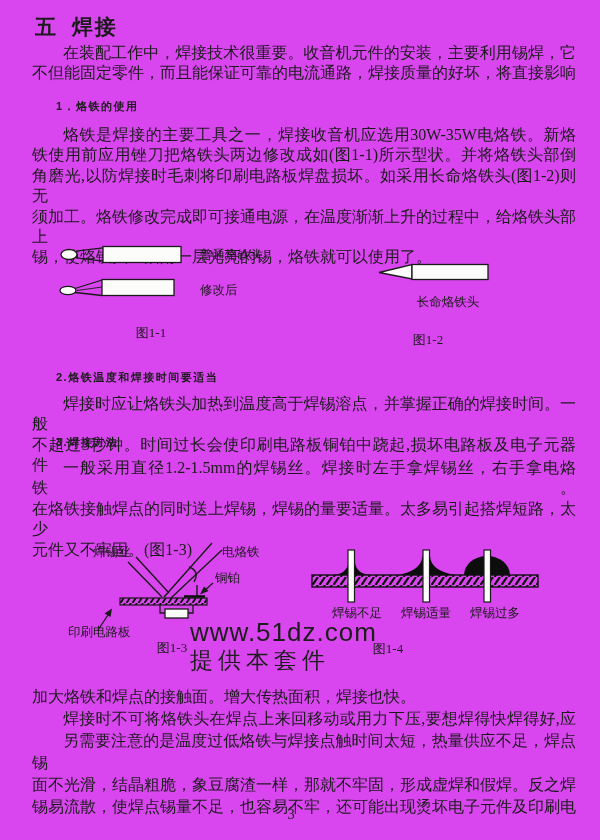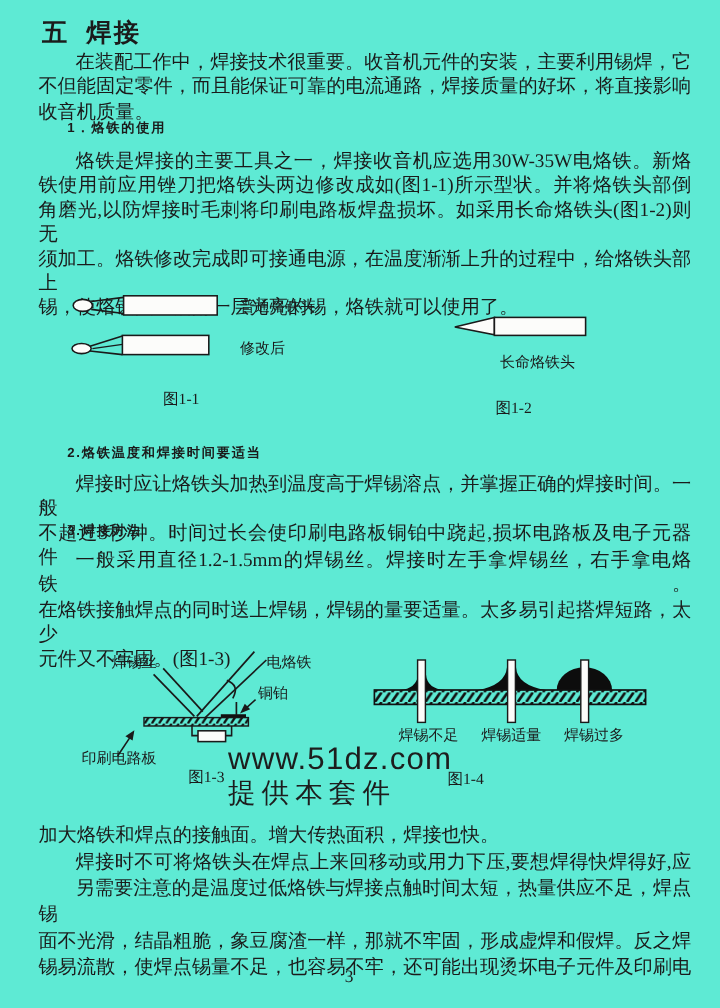"五 焊接" .page { background: #5eead4 -> #d946ef }
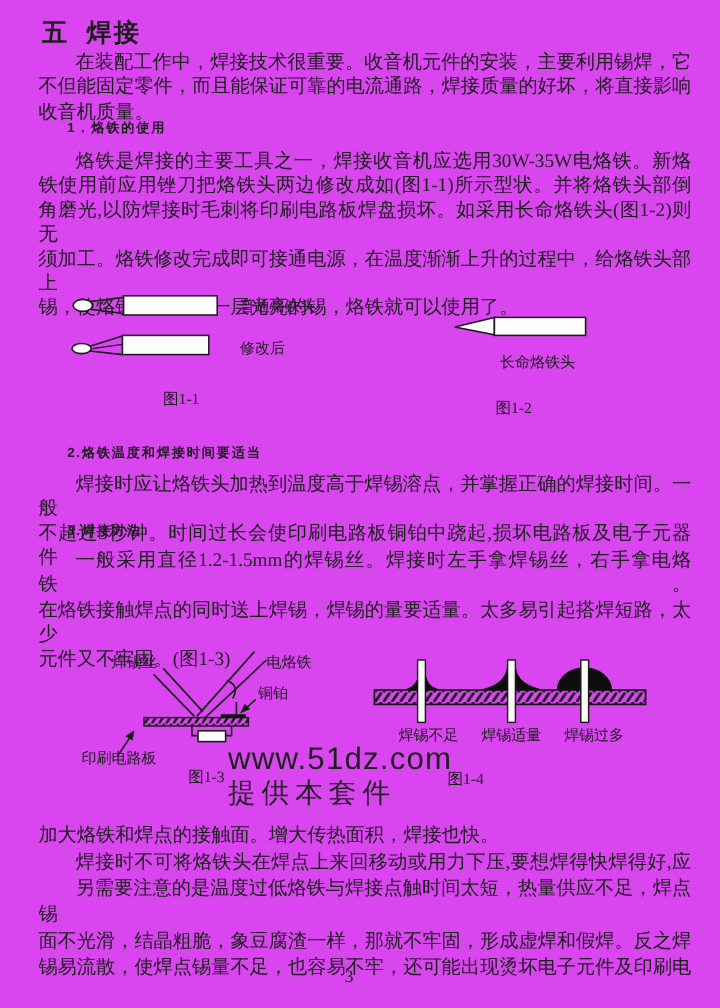"收音机质量。" div.ln { html: <div>收音机质量。</div> -> none }
